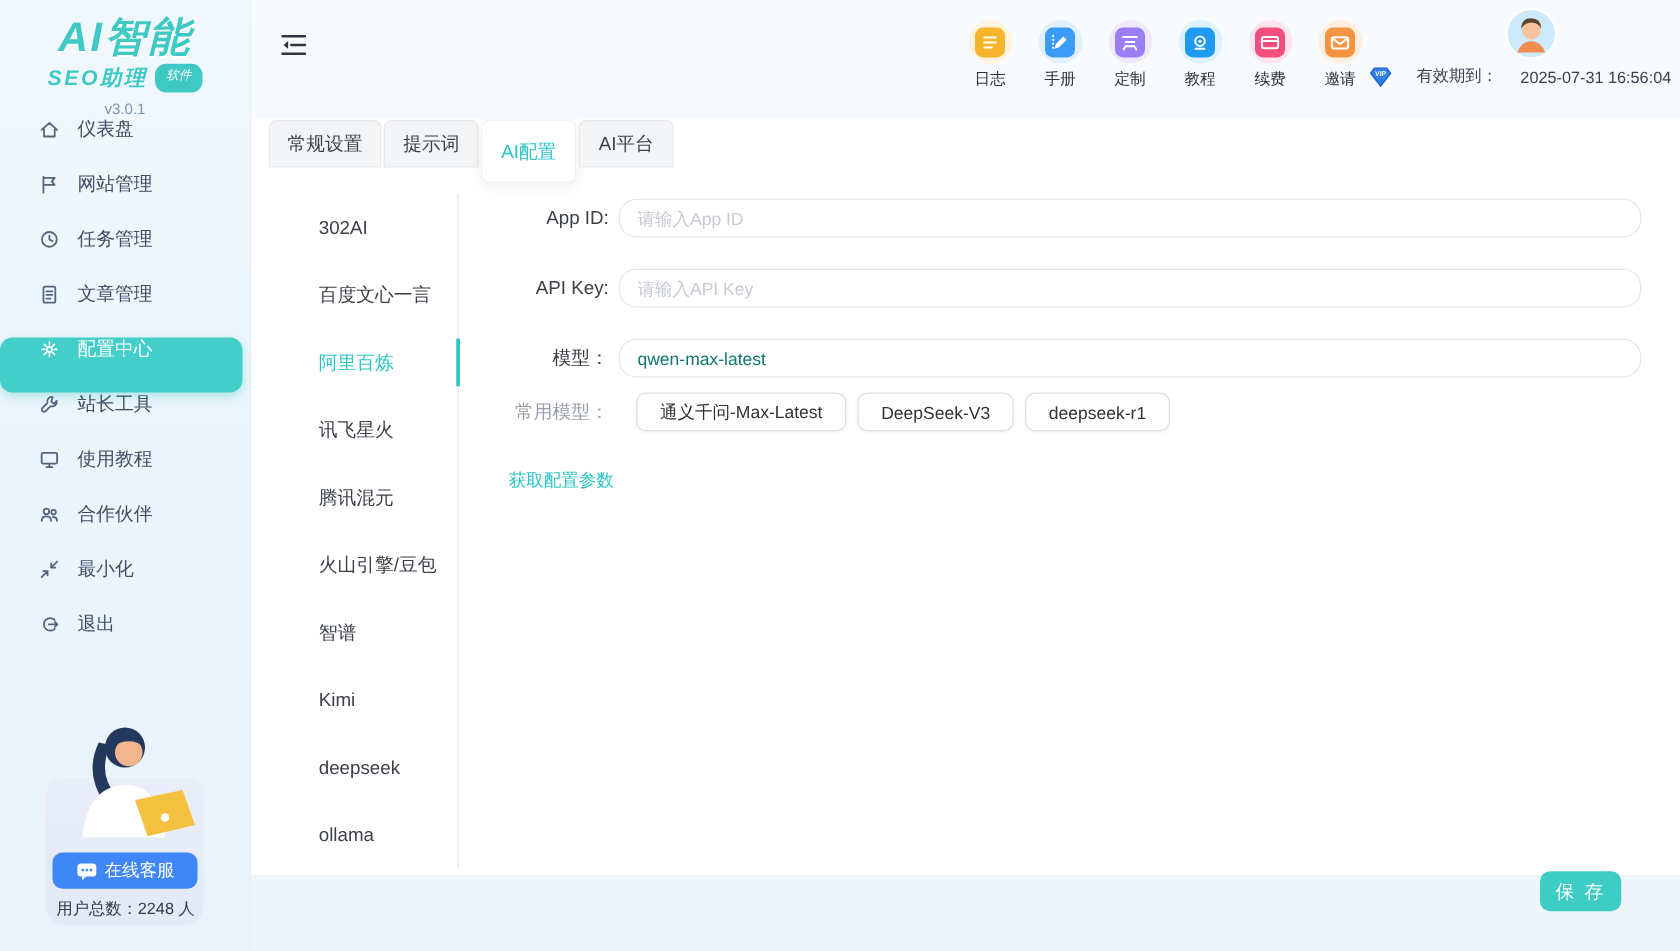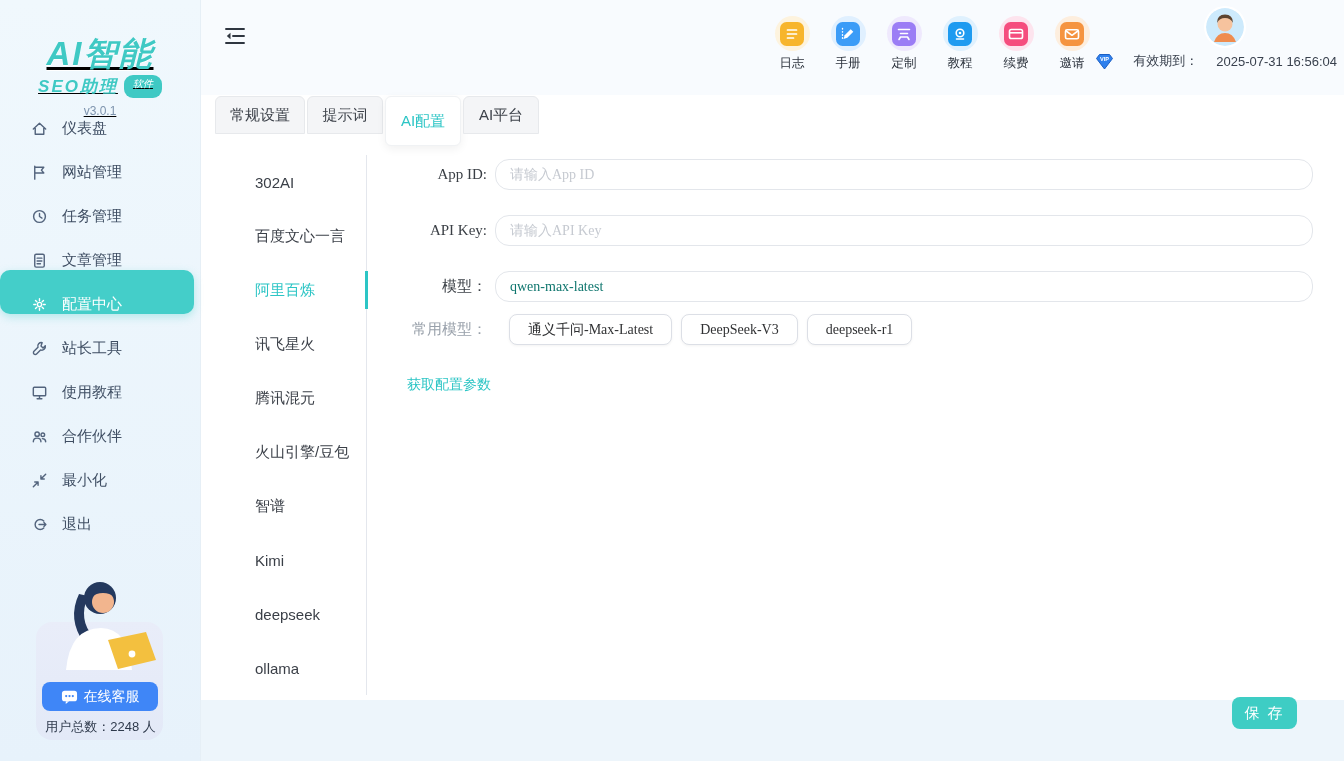"AI智能" .logo { padding-top: 32px -> 8px; text-decoration: underline -> none }
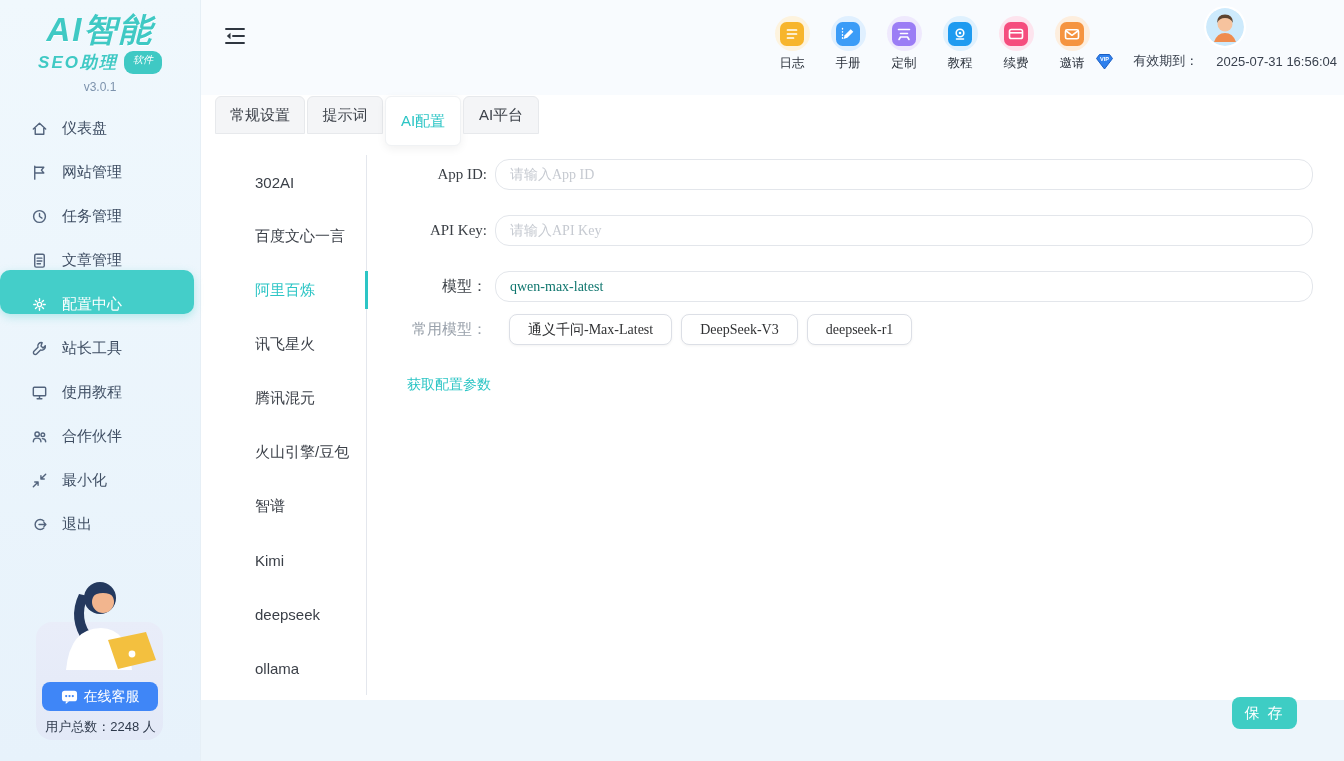"仪表盘" .menu-item { align-items: flex-end -> flex-start }
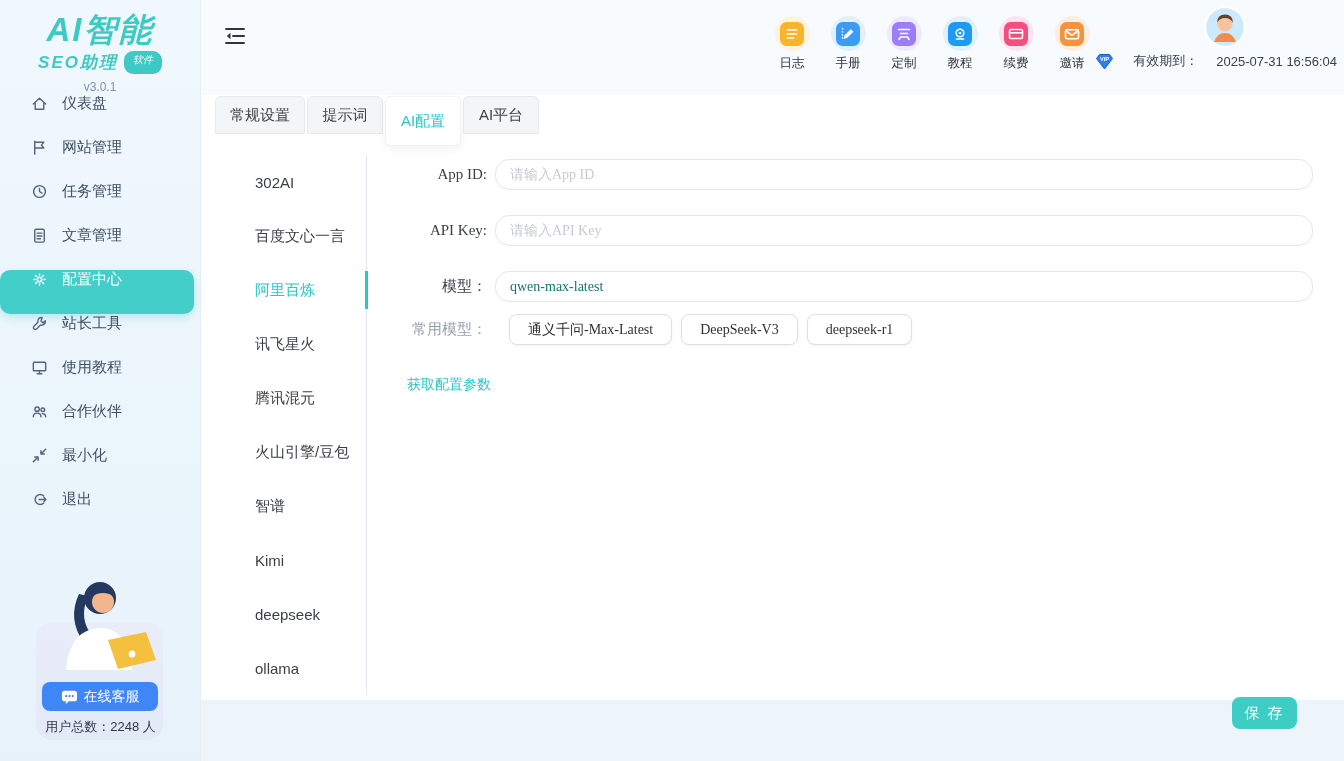"App ID:" .form-row { font-family: Liberation Serif, serif -> none }
